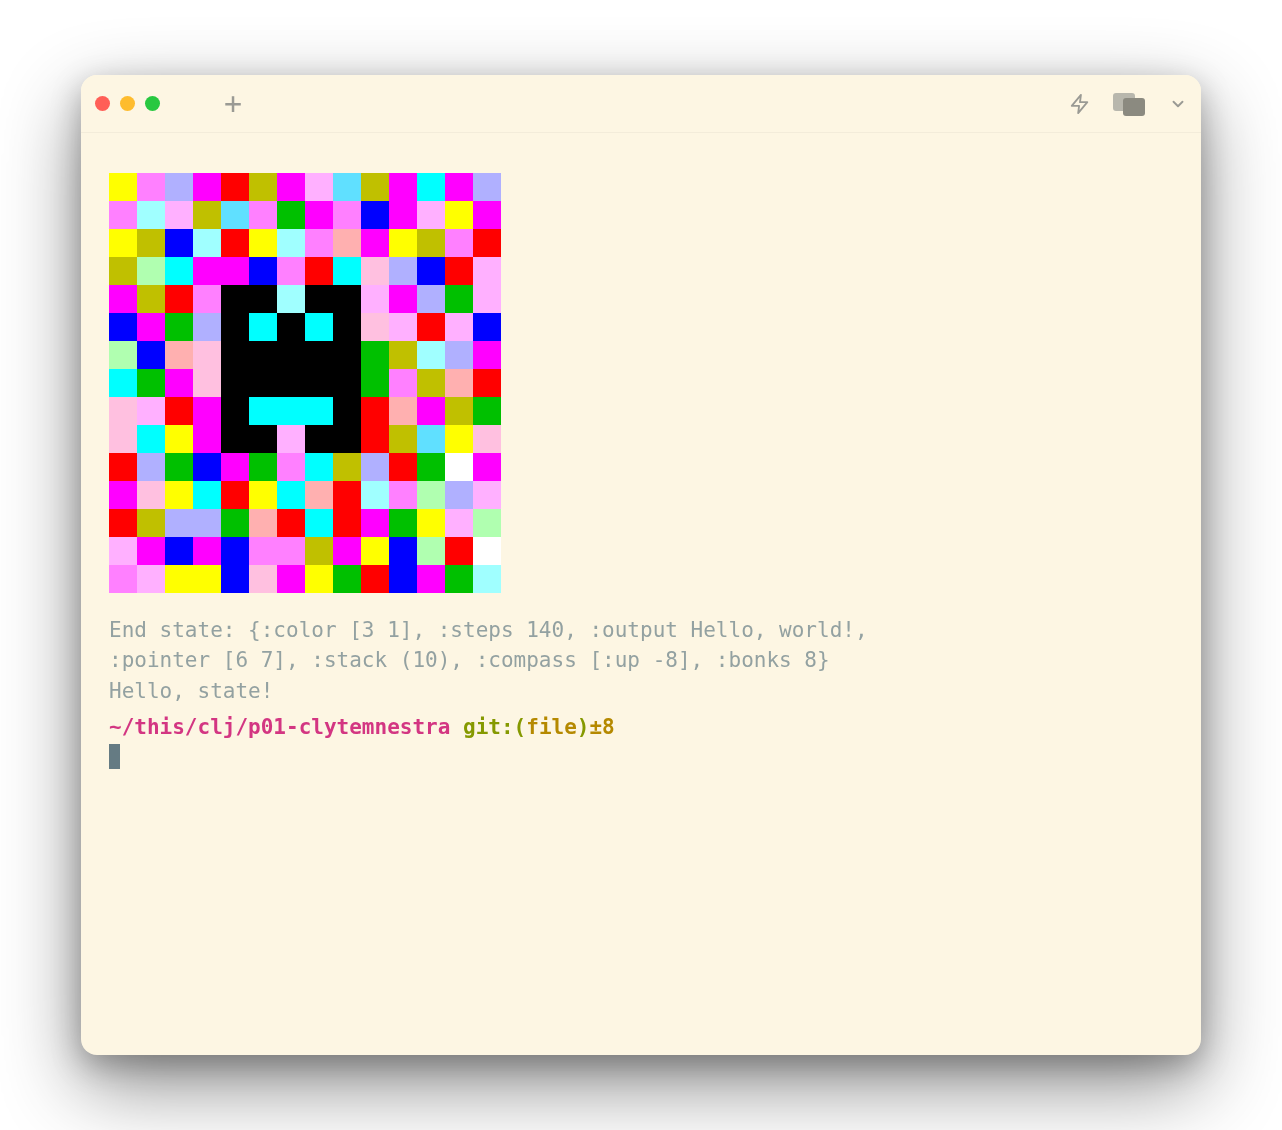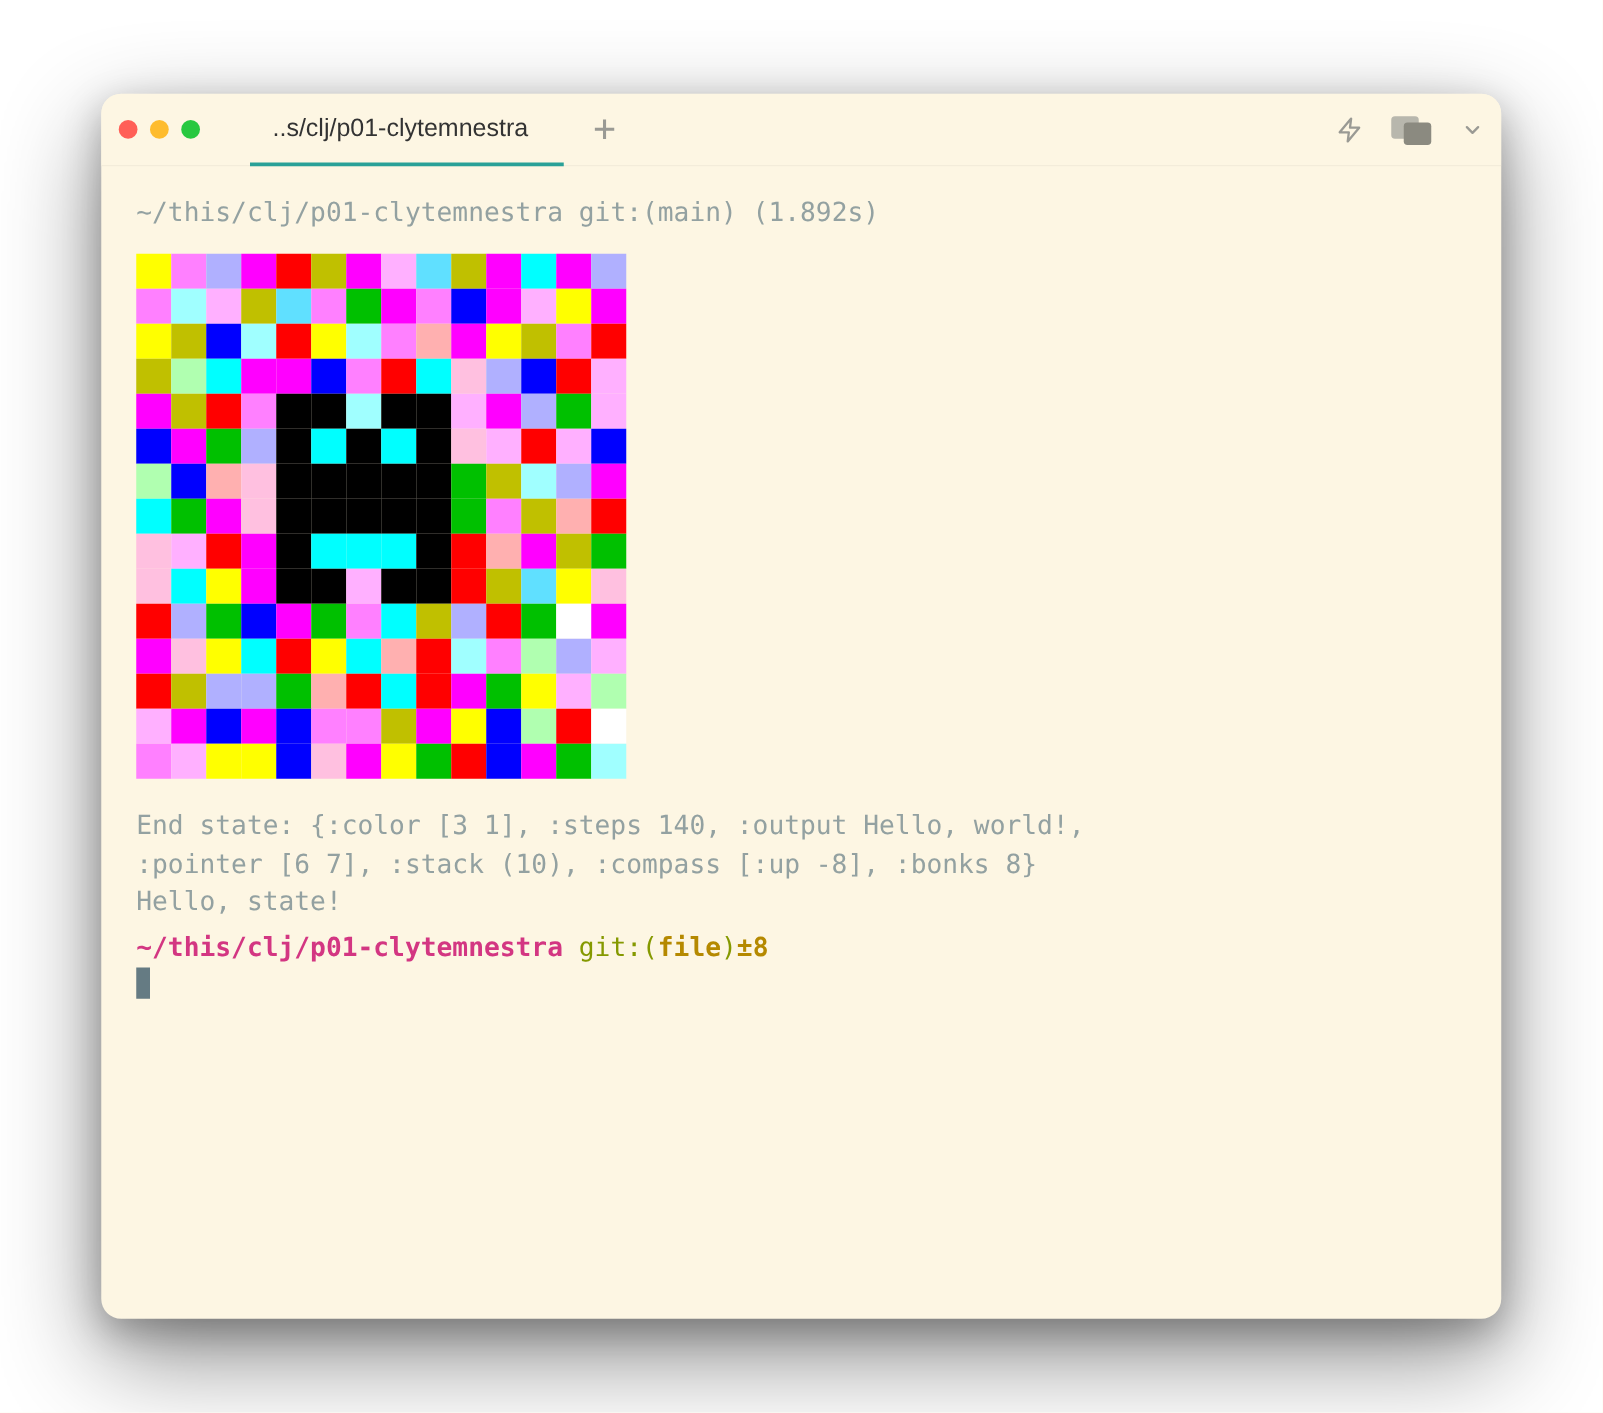"..s/clj/p01-clytemnestra" div.tab { html: <div> <span>..s/clj/p01-clytemnestra</span> </div> -> none }
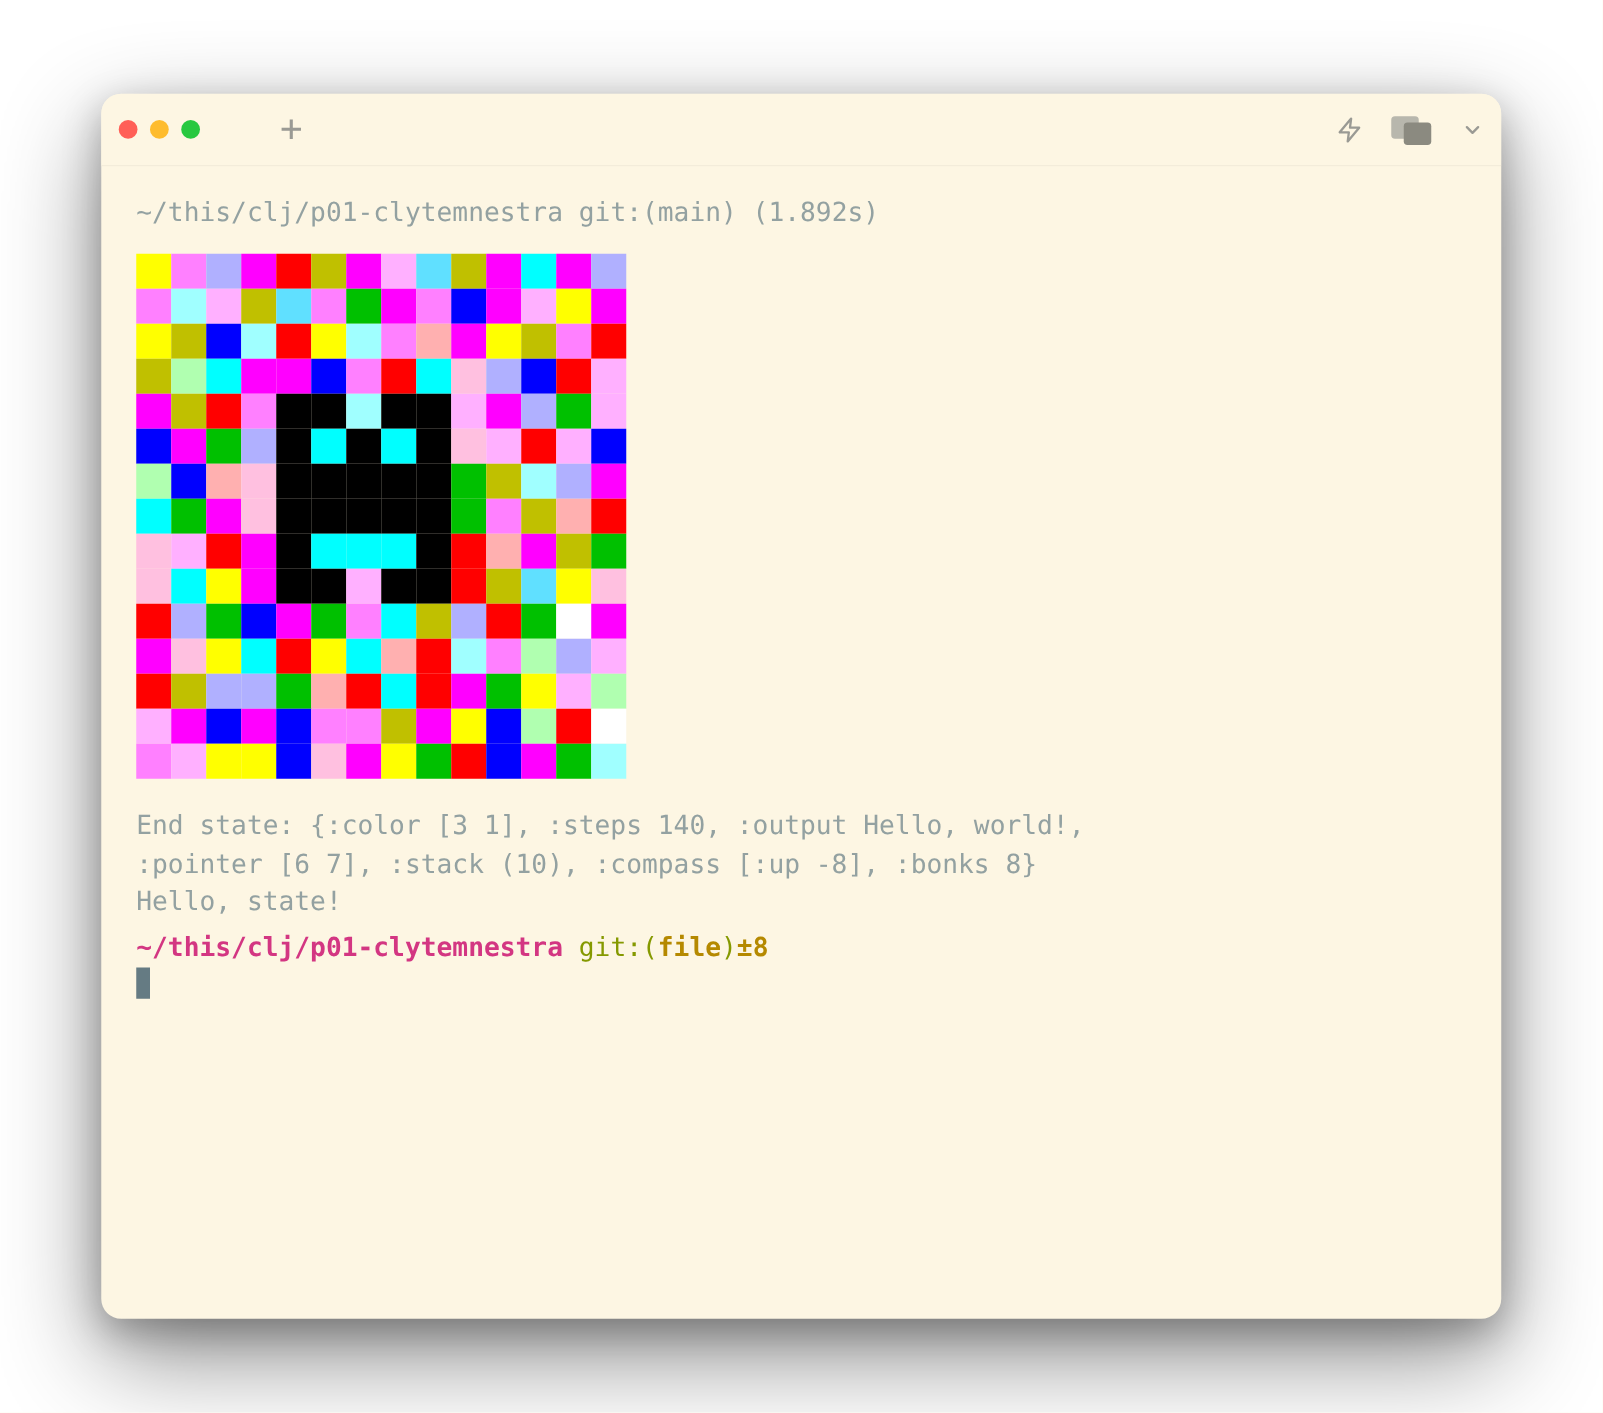"~/this/clj/p01-clytemnestra git:(main)" div.row { html: <div><span>~/this/clj/p01-clytemnestra</span><span> git:(main)</span><span> (1.892s)</span></div> -> none }
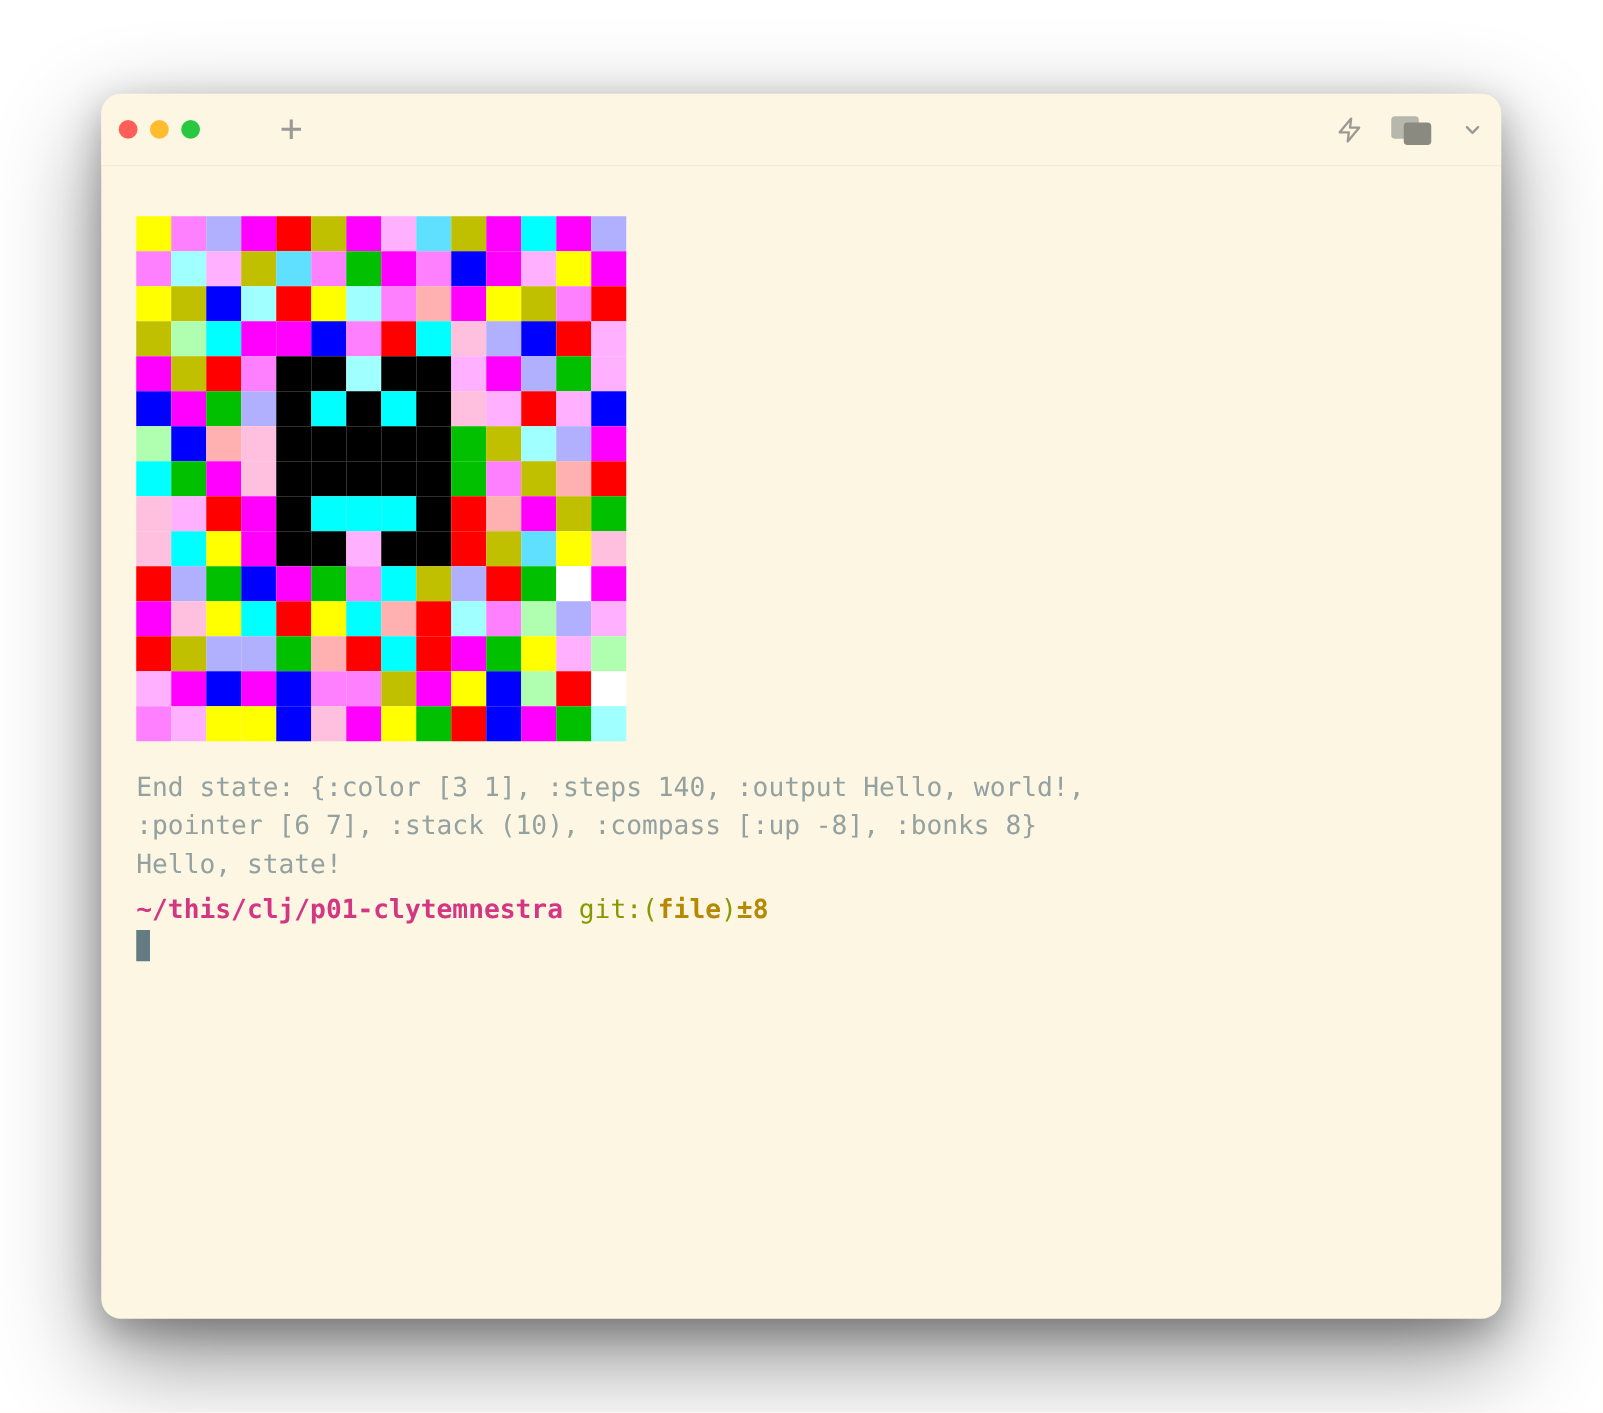"git:(" .olive { font-weight: 400 -> 700 }
